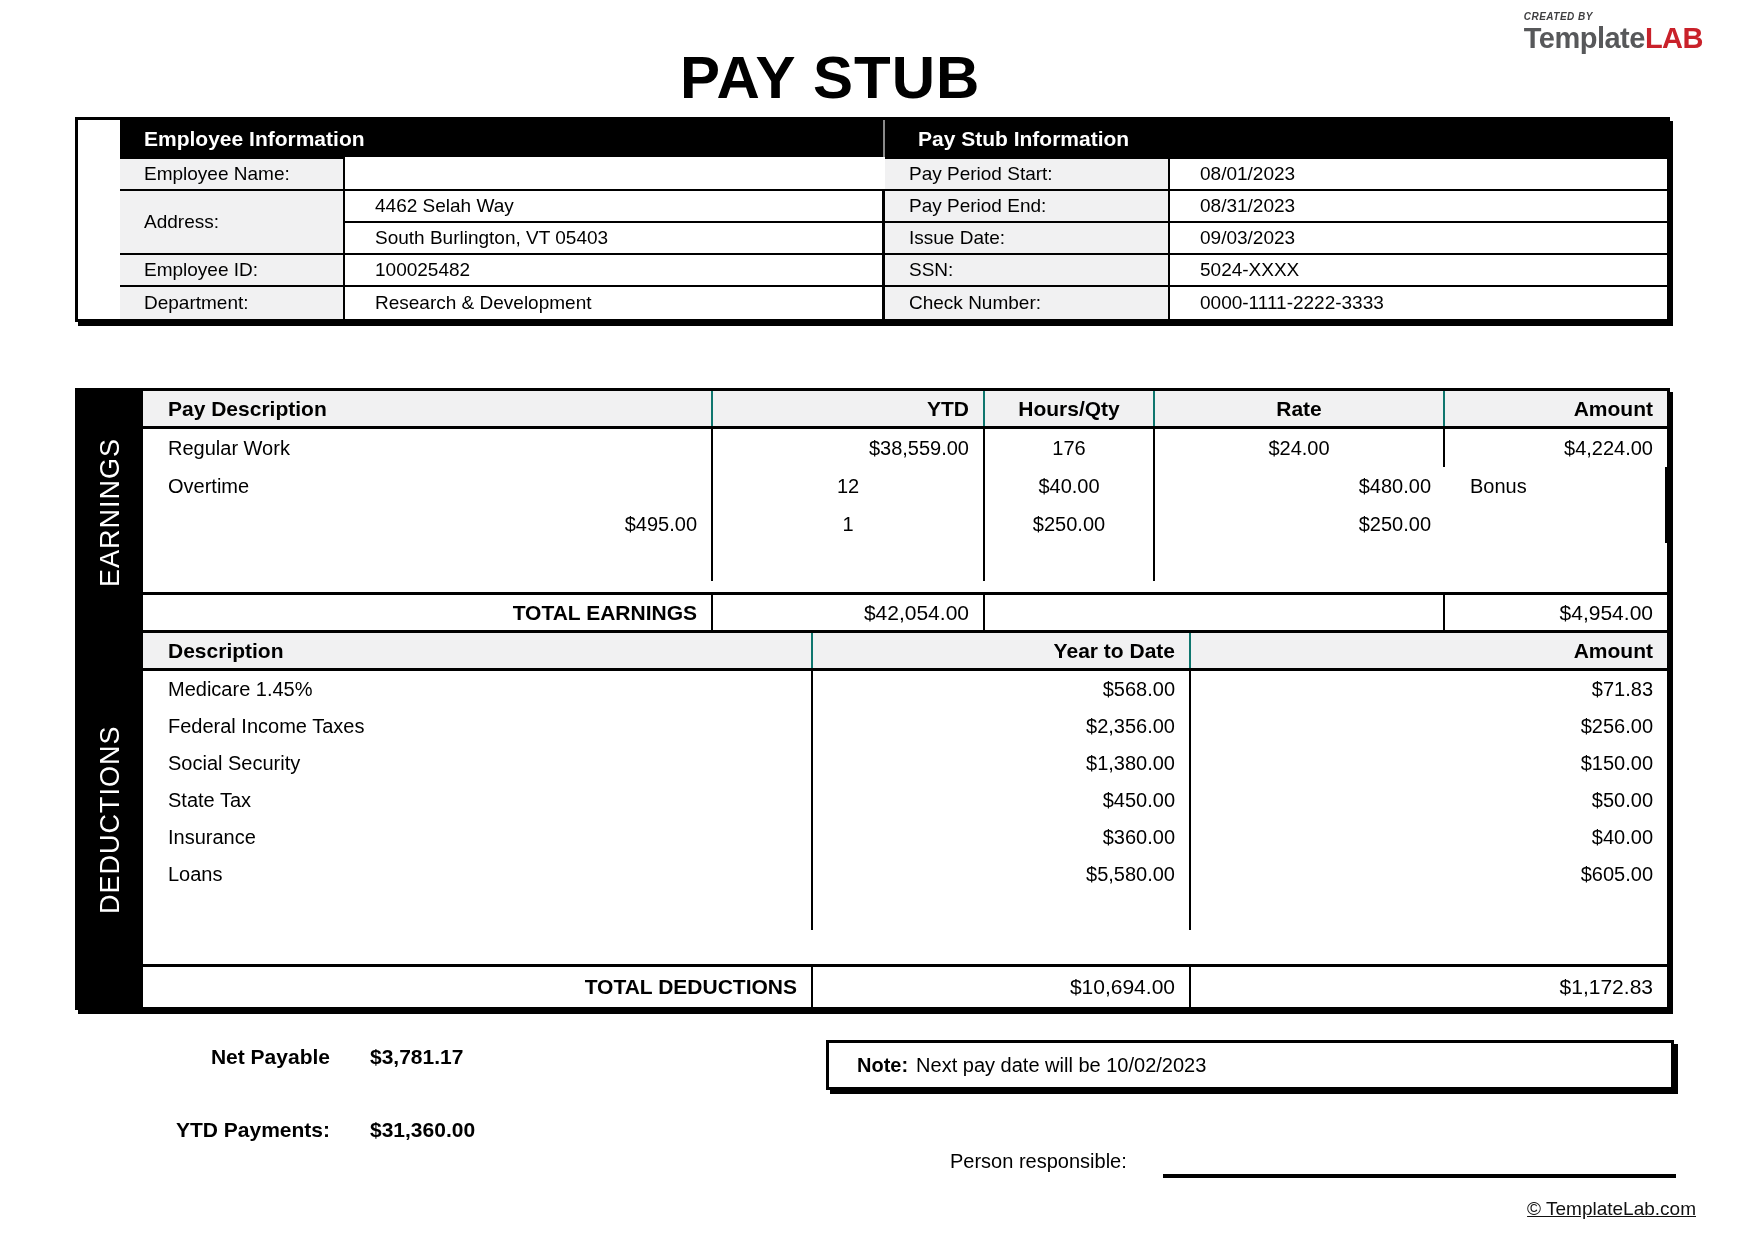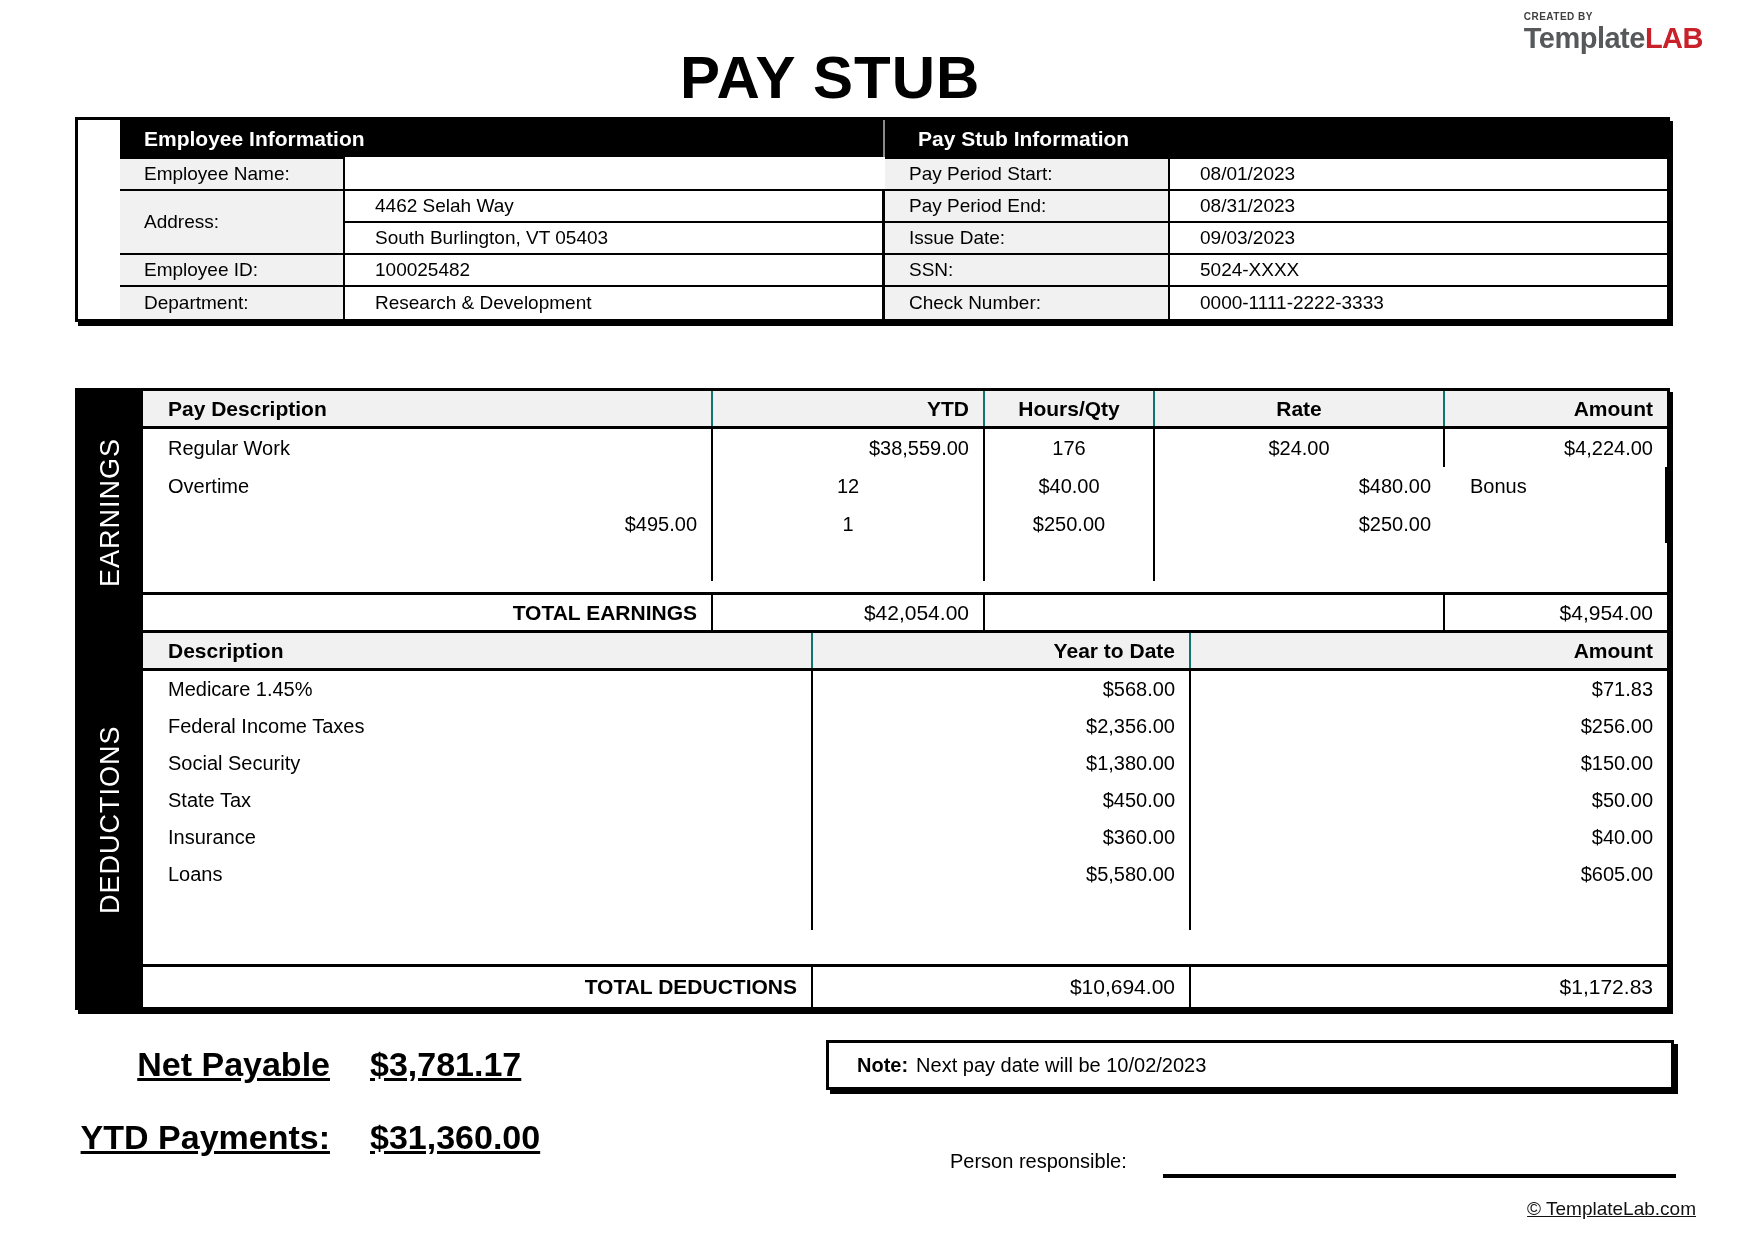"CREATED BY" .logo .created-by { font-style: none -> italic }
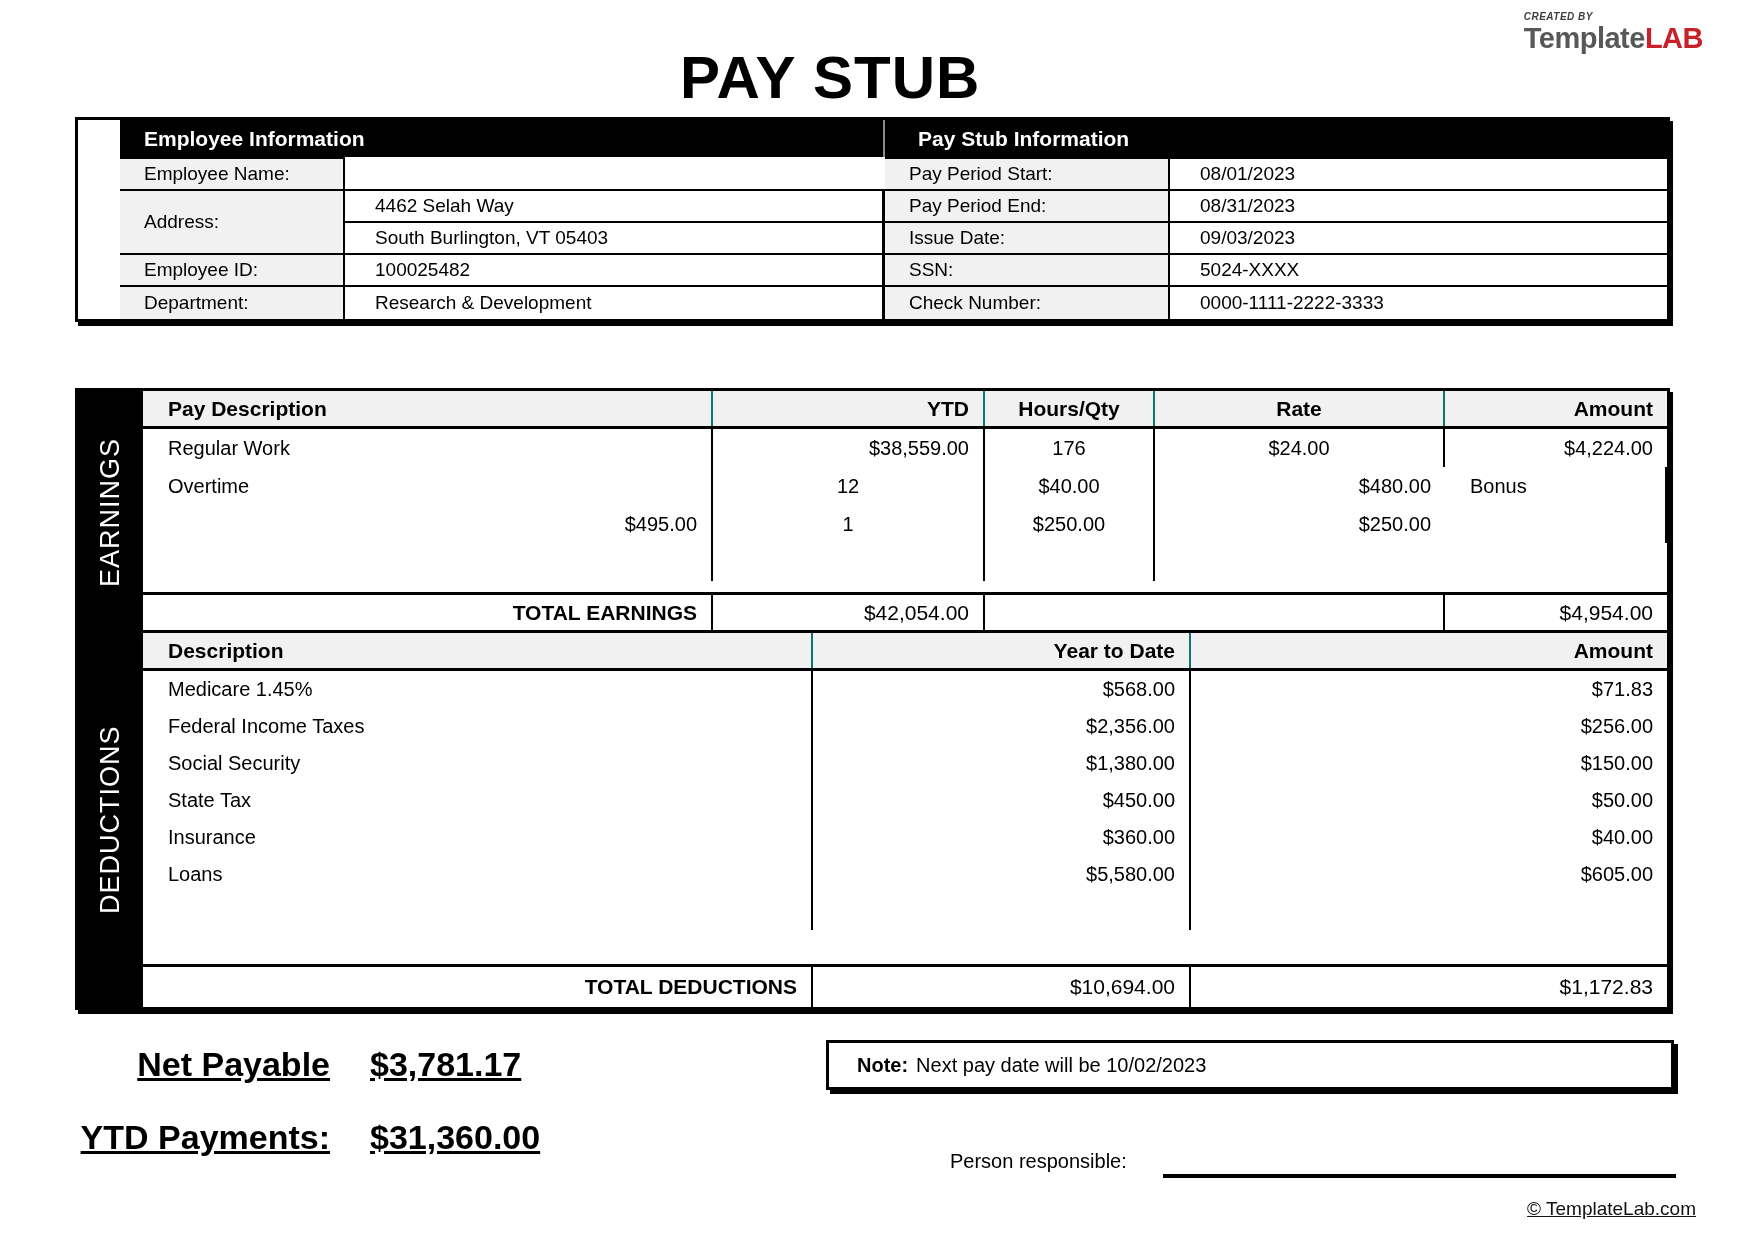"Net Payable" .sum-line { font-size: 34px -> 21px; text-decoration: underline -> none }
